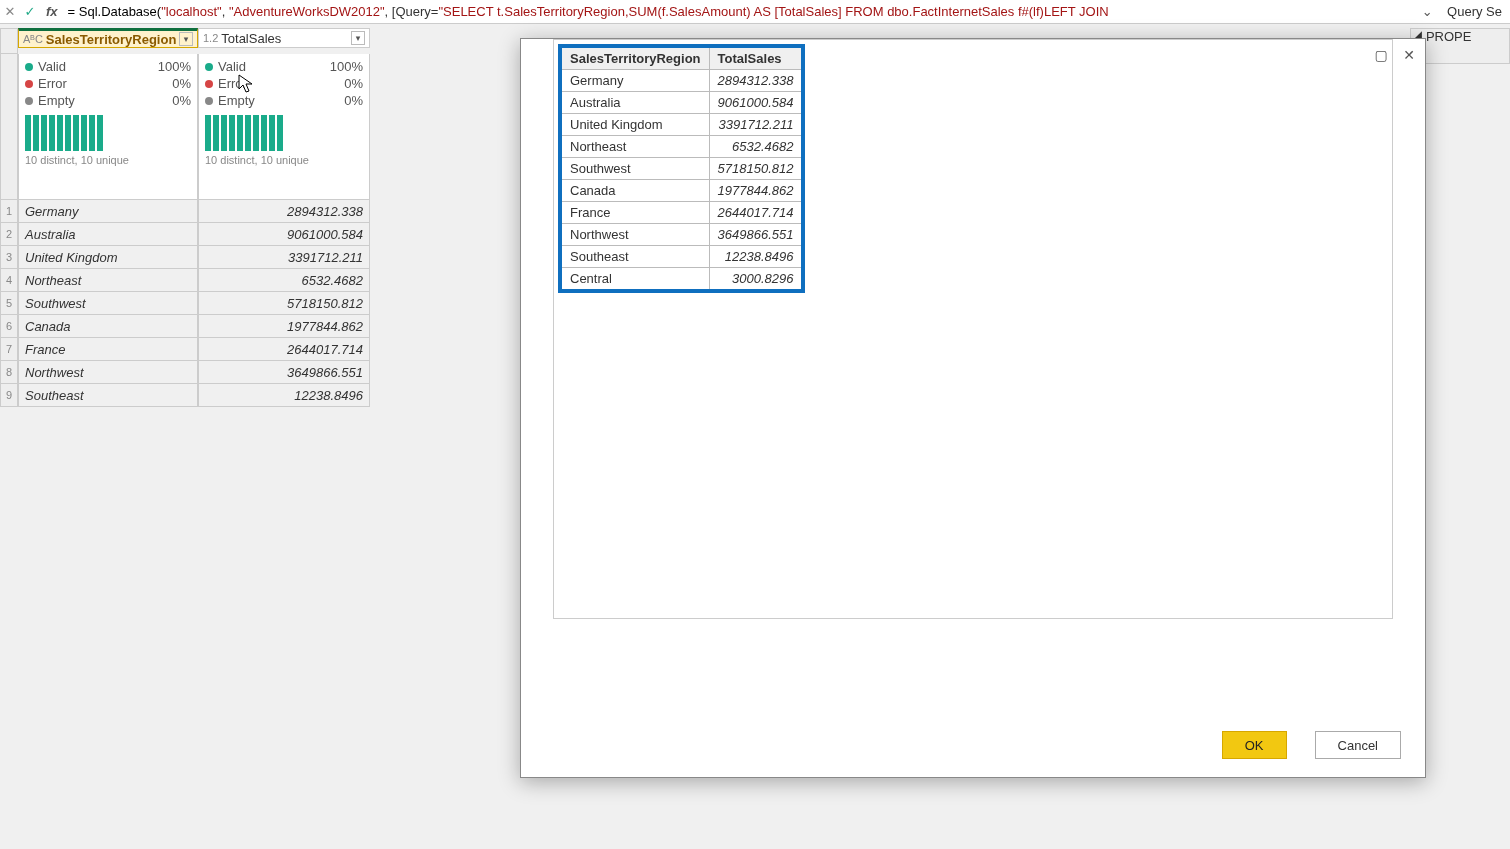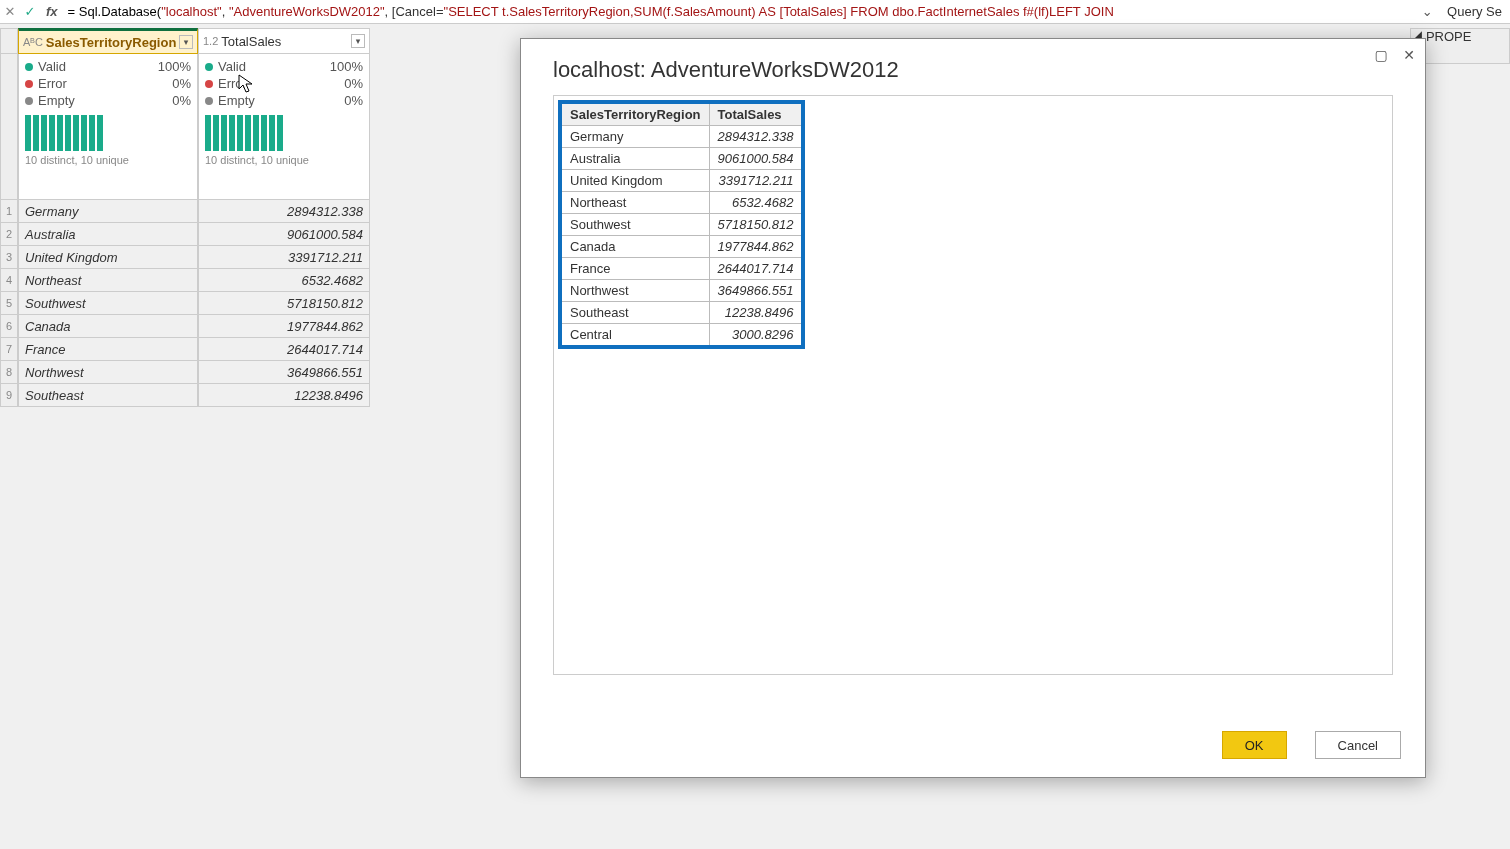", [Cancel=" span { text: Cancel -> Query }
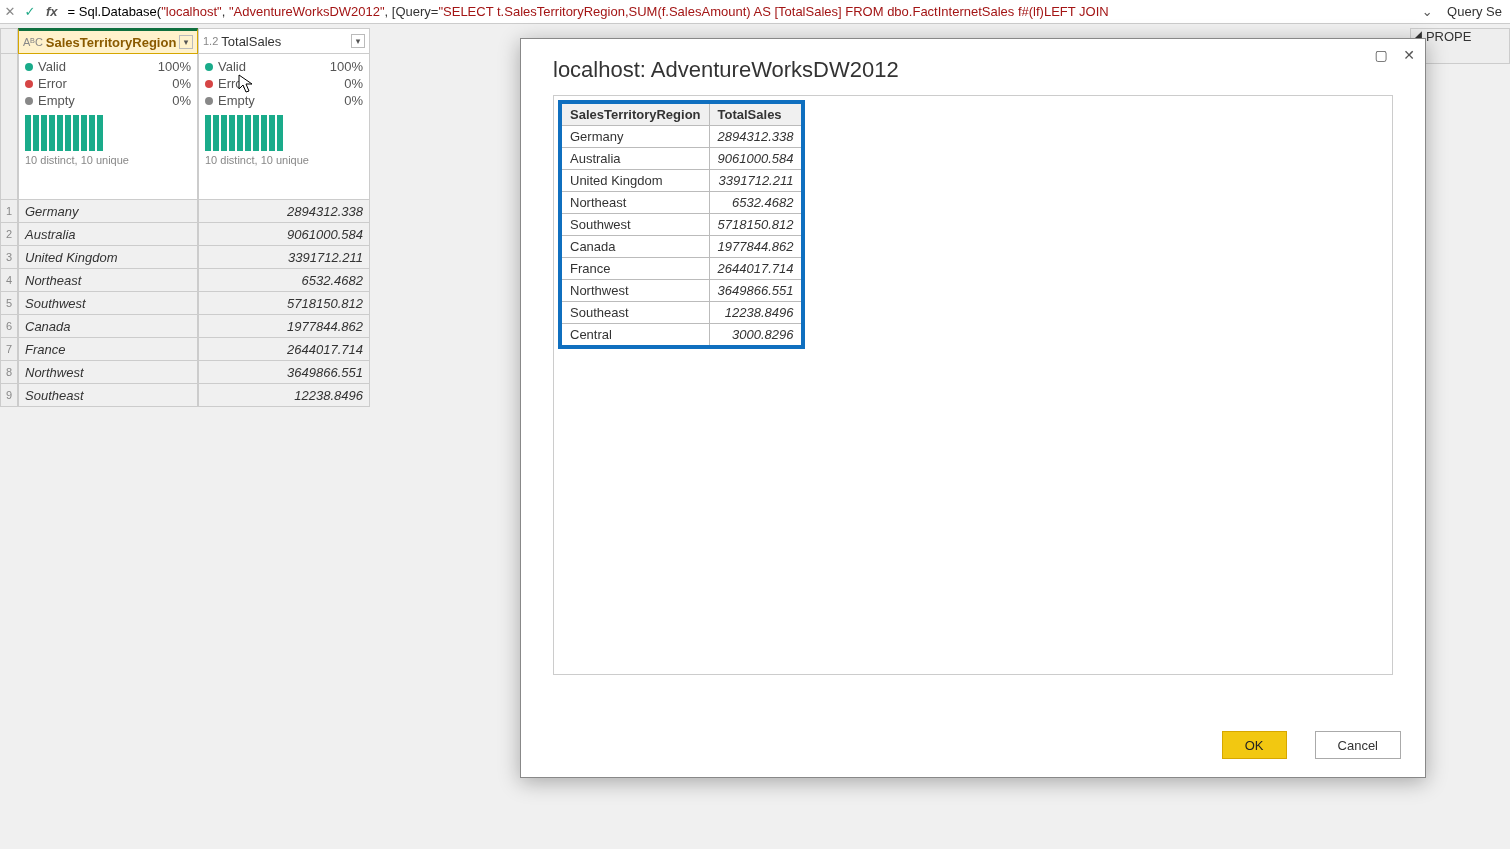"AᴮC" .col-hdr { height: 26px -> 20px }
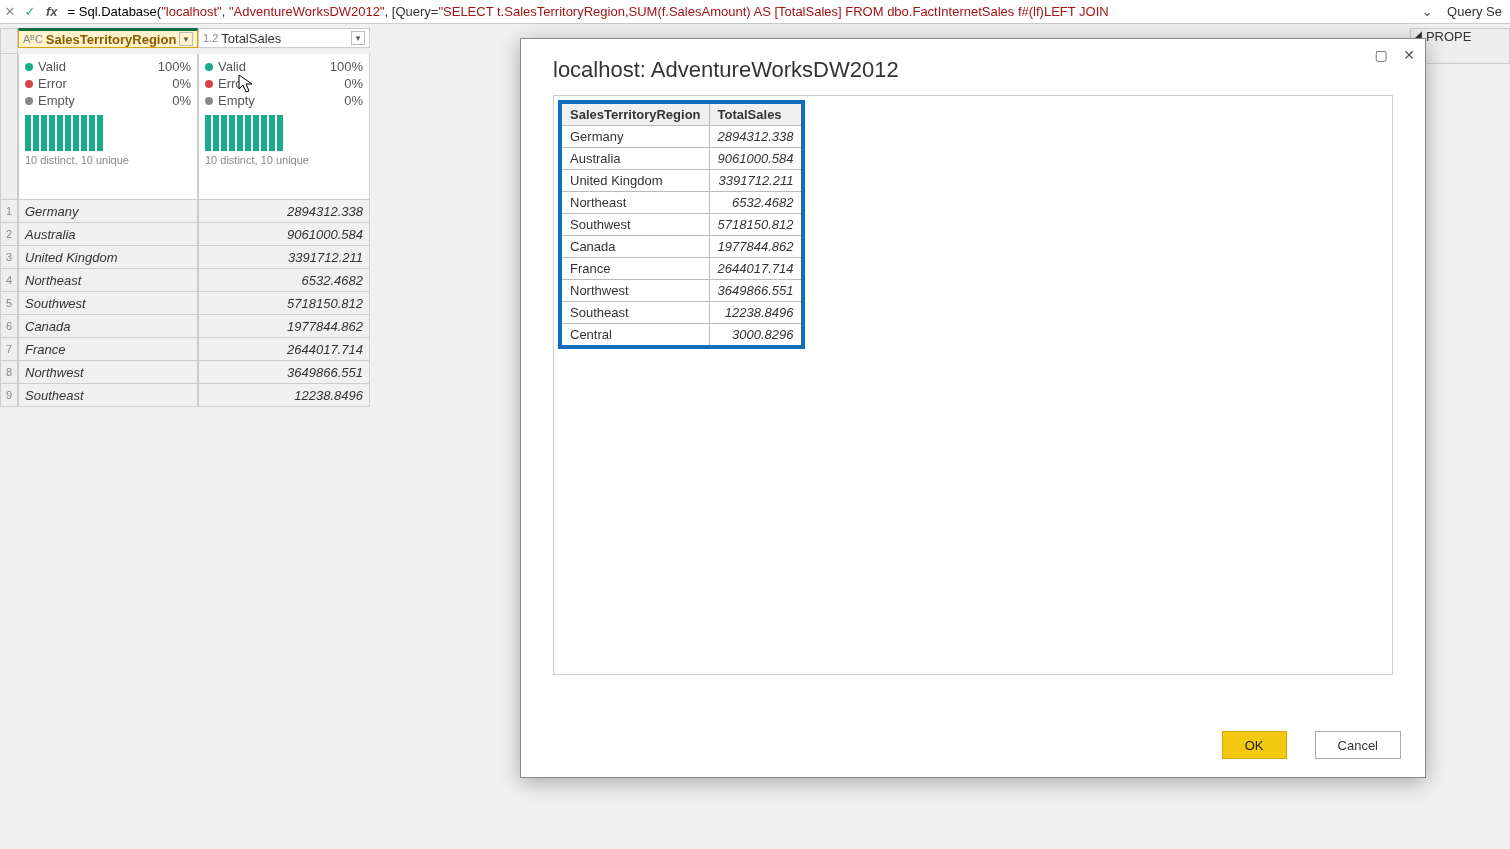"localhost: AdventureWorksDW2012" div.dlg-title { html: <div>localhost: AdventureWorksDW2012</div> -> none }
